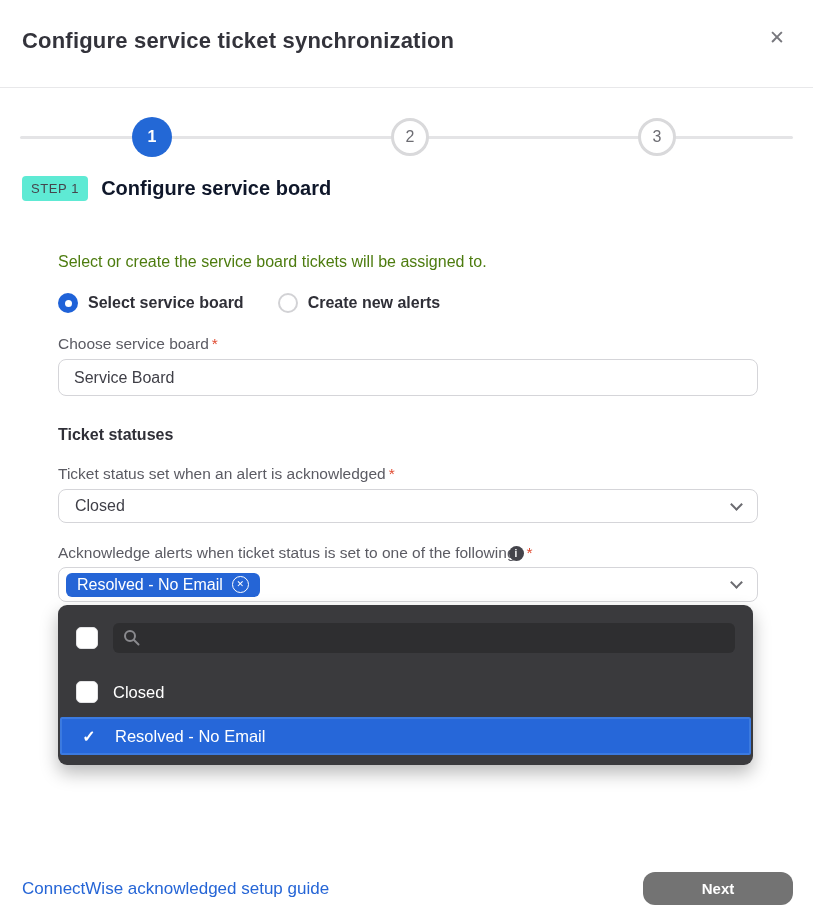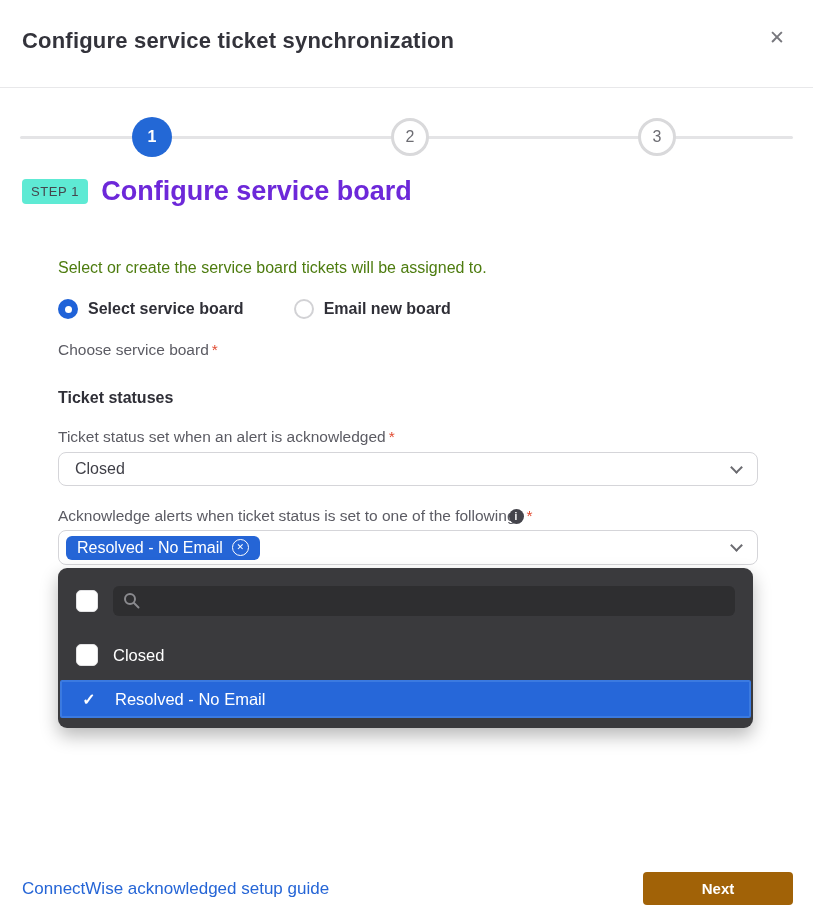"Configure service board" .step-title { color: #6d28d9 -> #0f172a; font-size: 27px -> 20px }
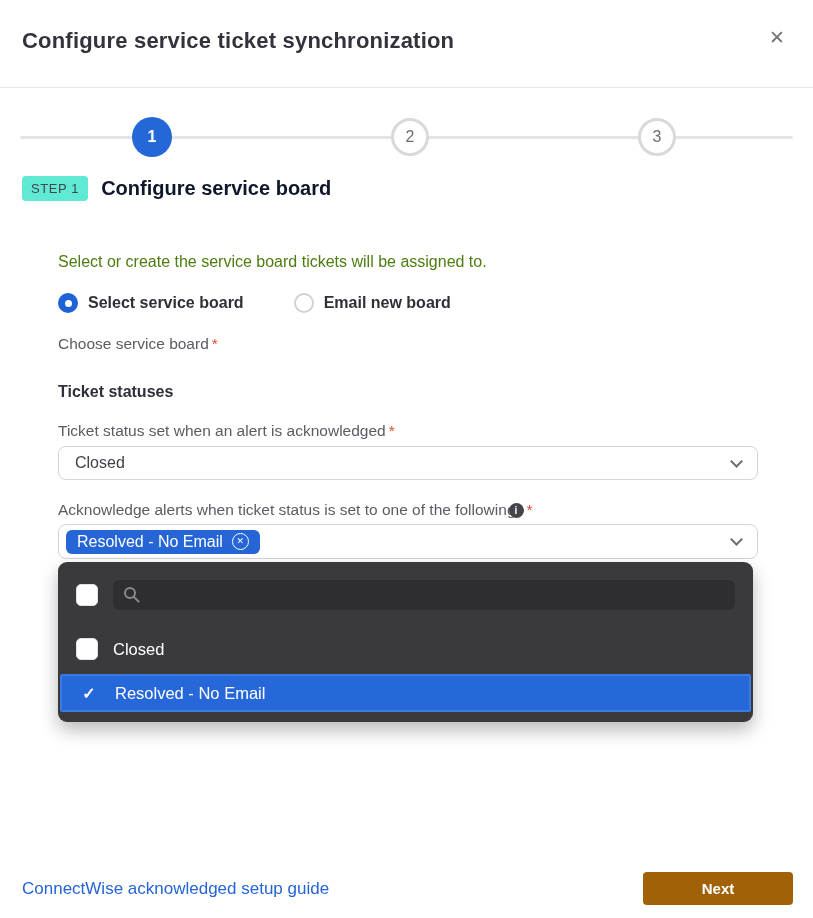"Select service board" .radio-row { gap: 50px -> 34px }
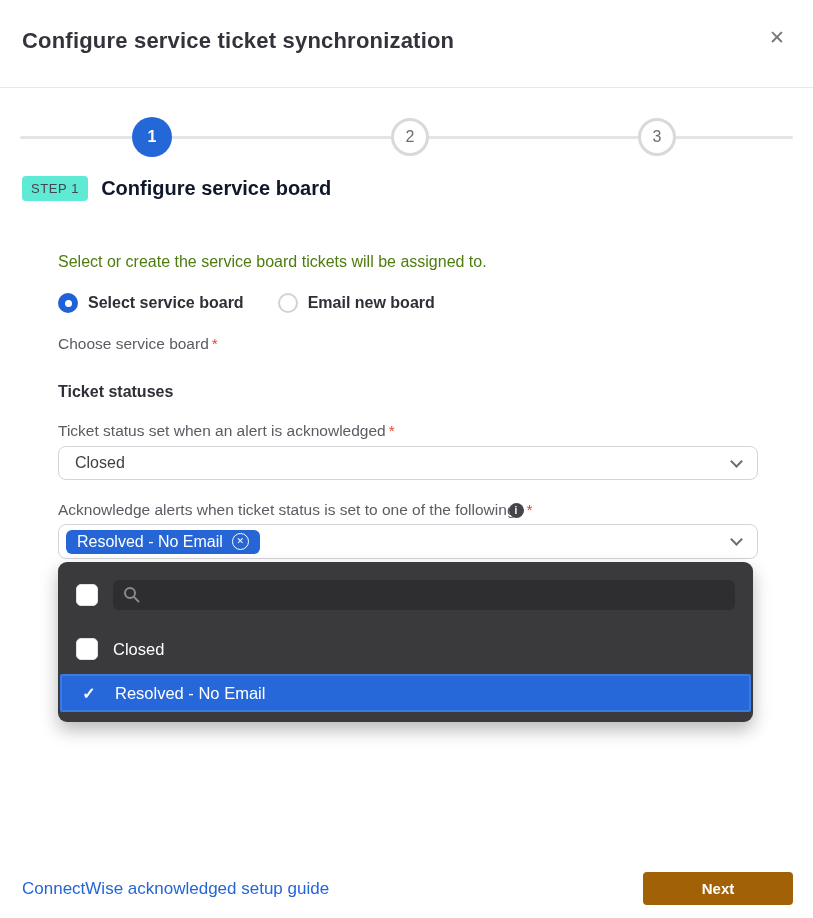"Email new board" span.radio-label { text: Email new board -> Create new alerts }
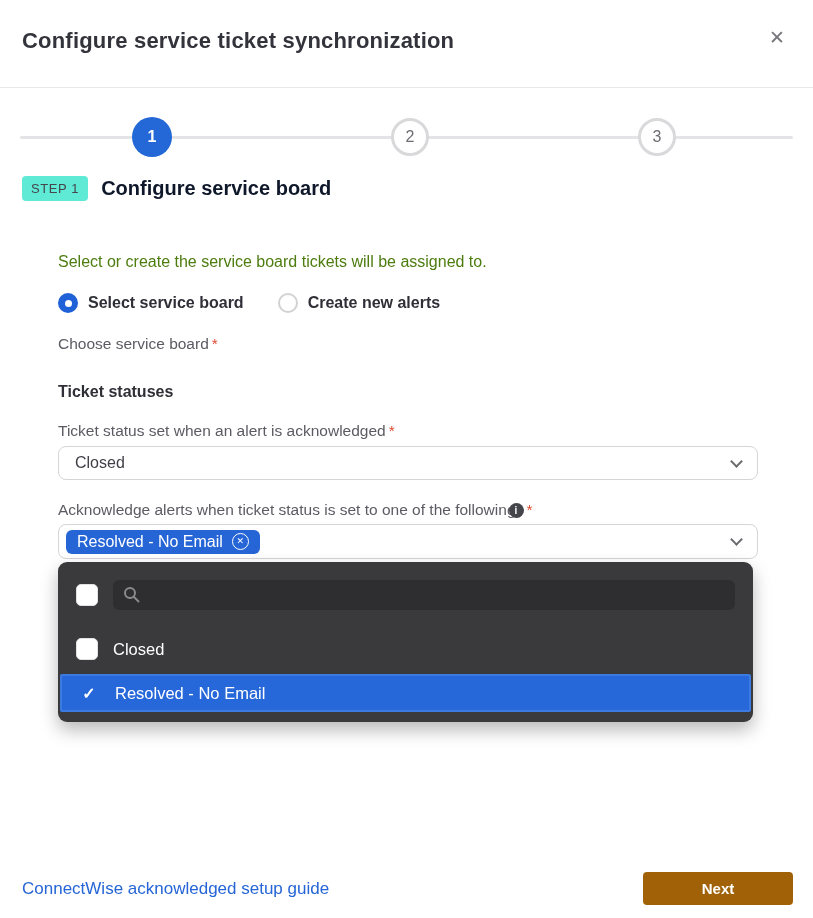"Service Board" input.text-input { html: none -> <input> }
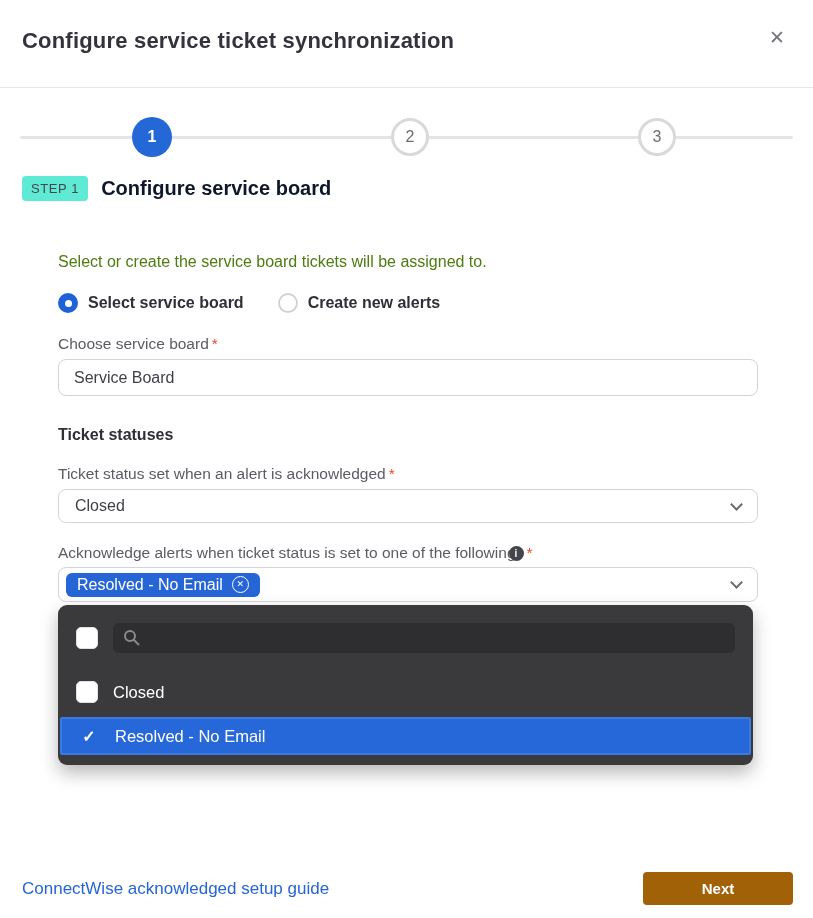"Next" .next-btn { background: #a16207 -> #737373; border-radius: 4px -> 12px }
